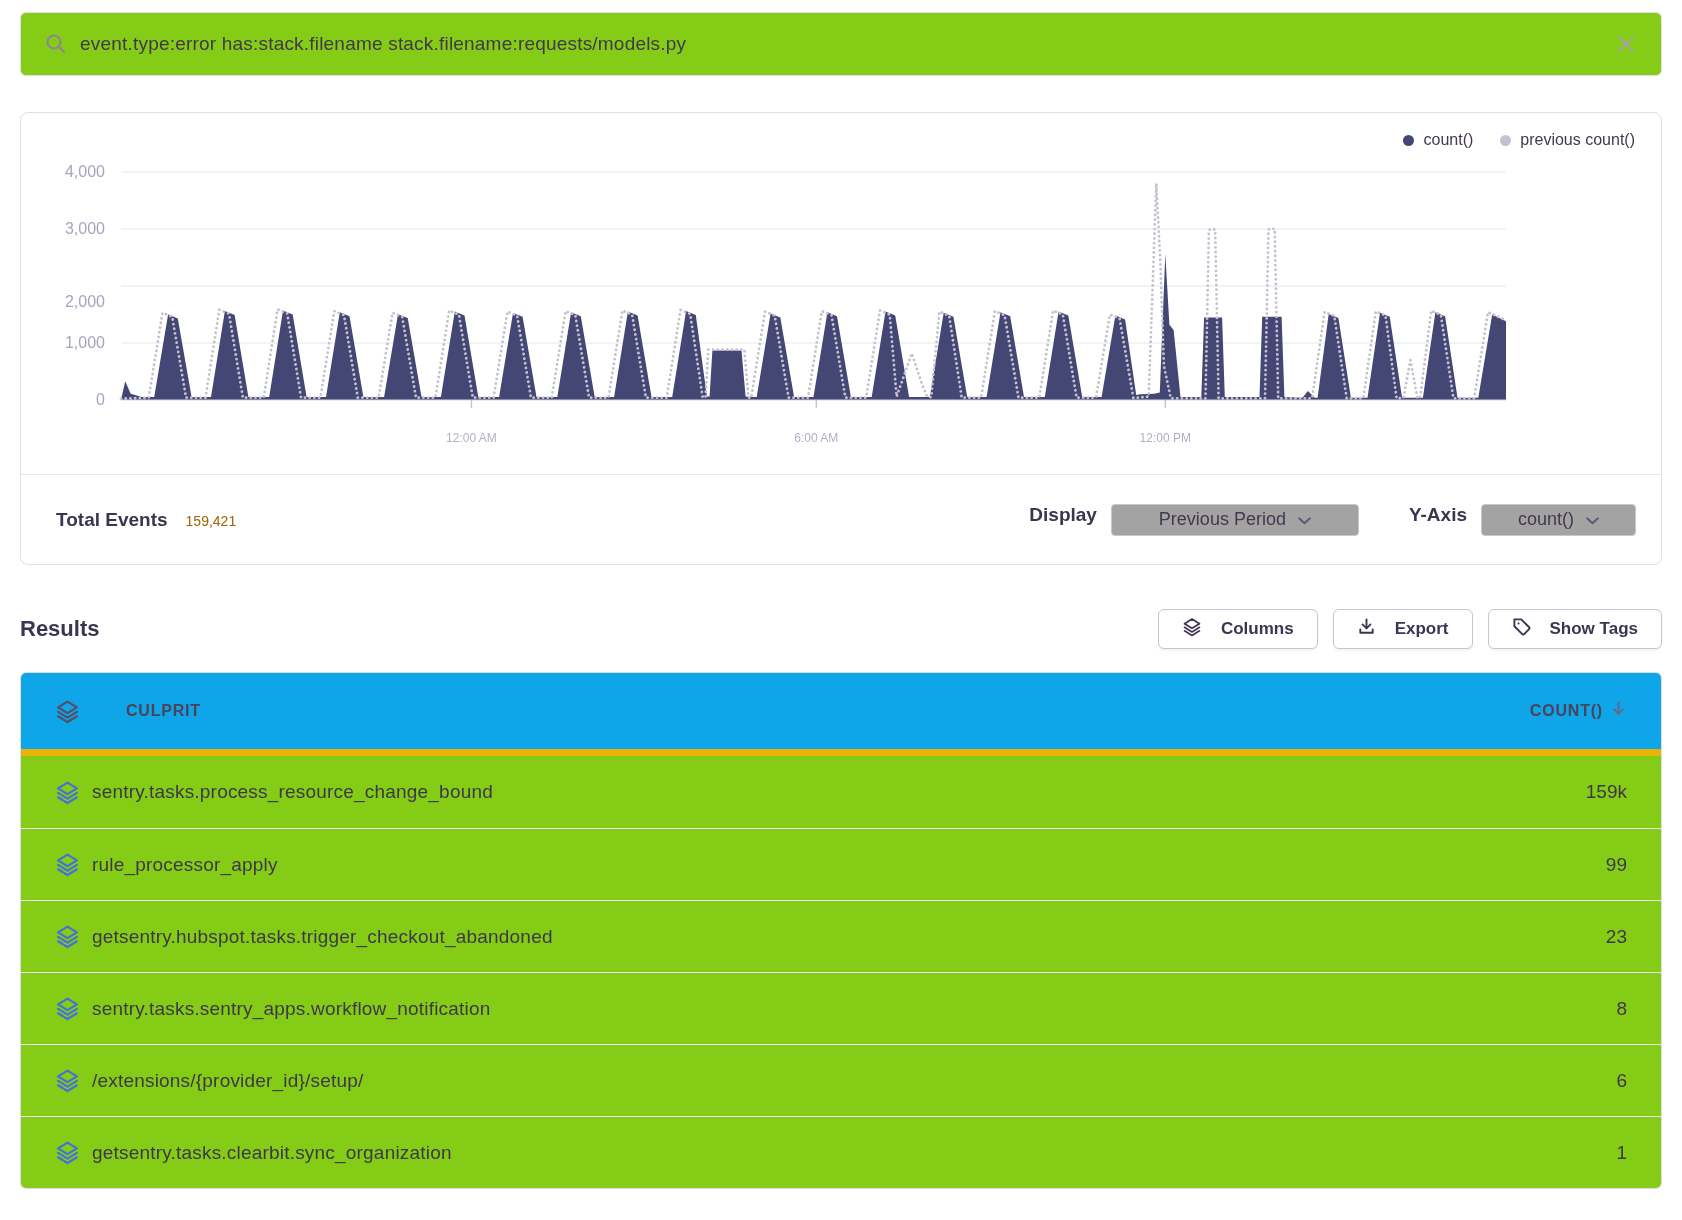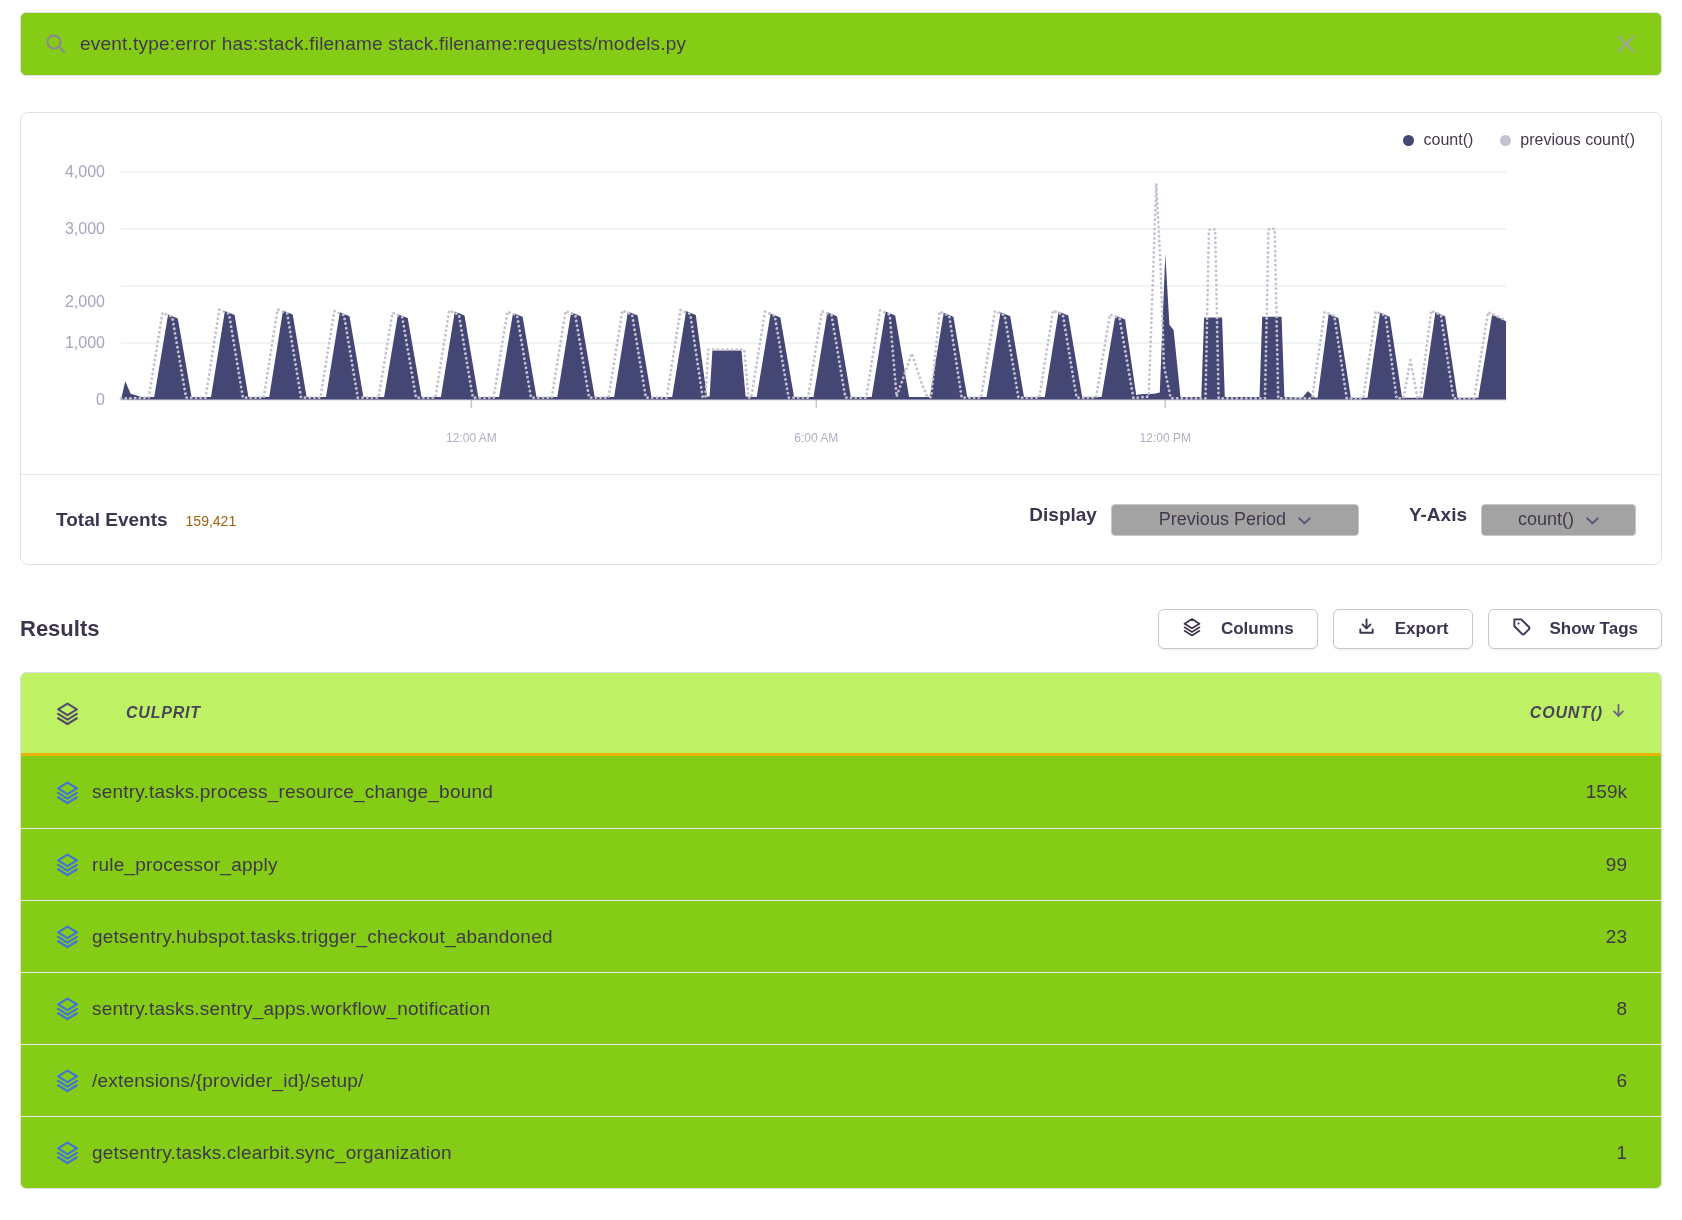"CULPRIT" .t-header { background: #bef264 -> #0ea5e9; border-bottom: 3px solid #eab308 -> 7px solid #eab308; font-style: italic -> none }
